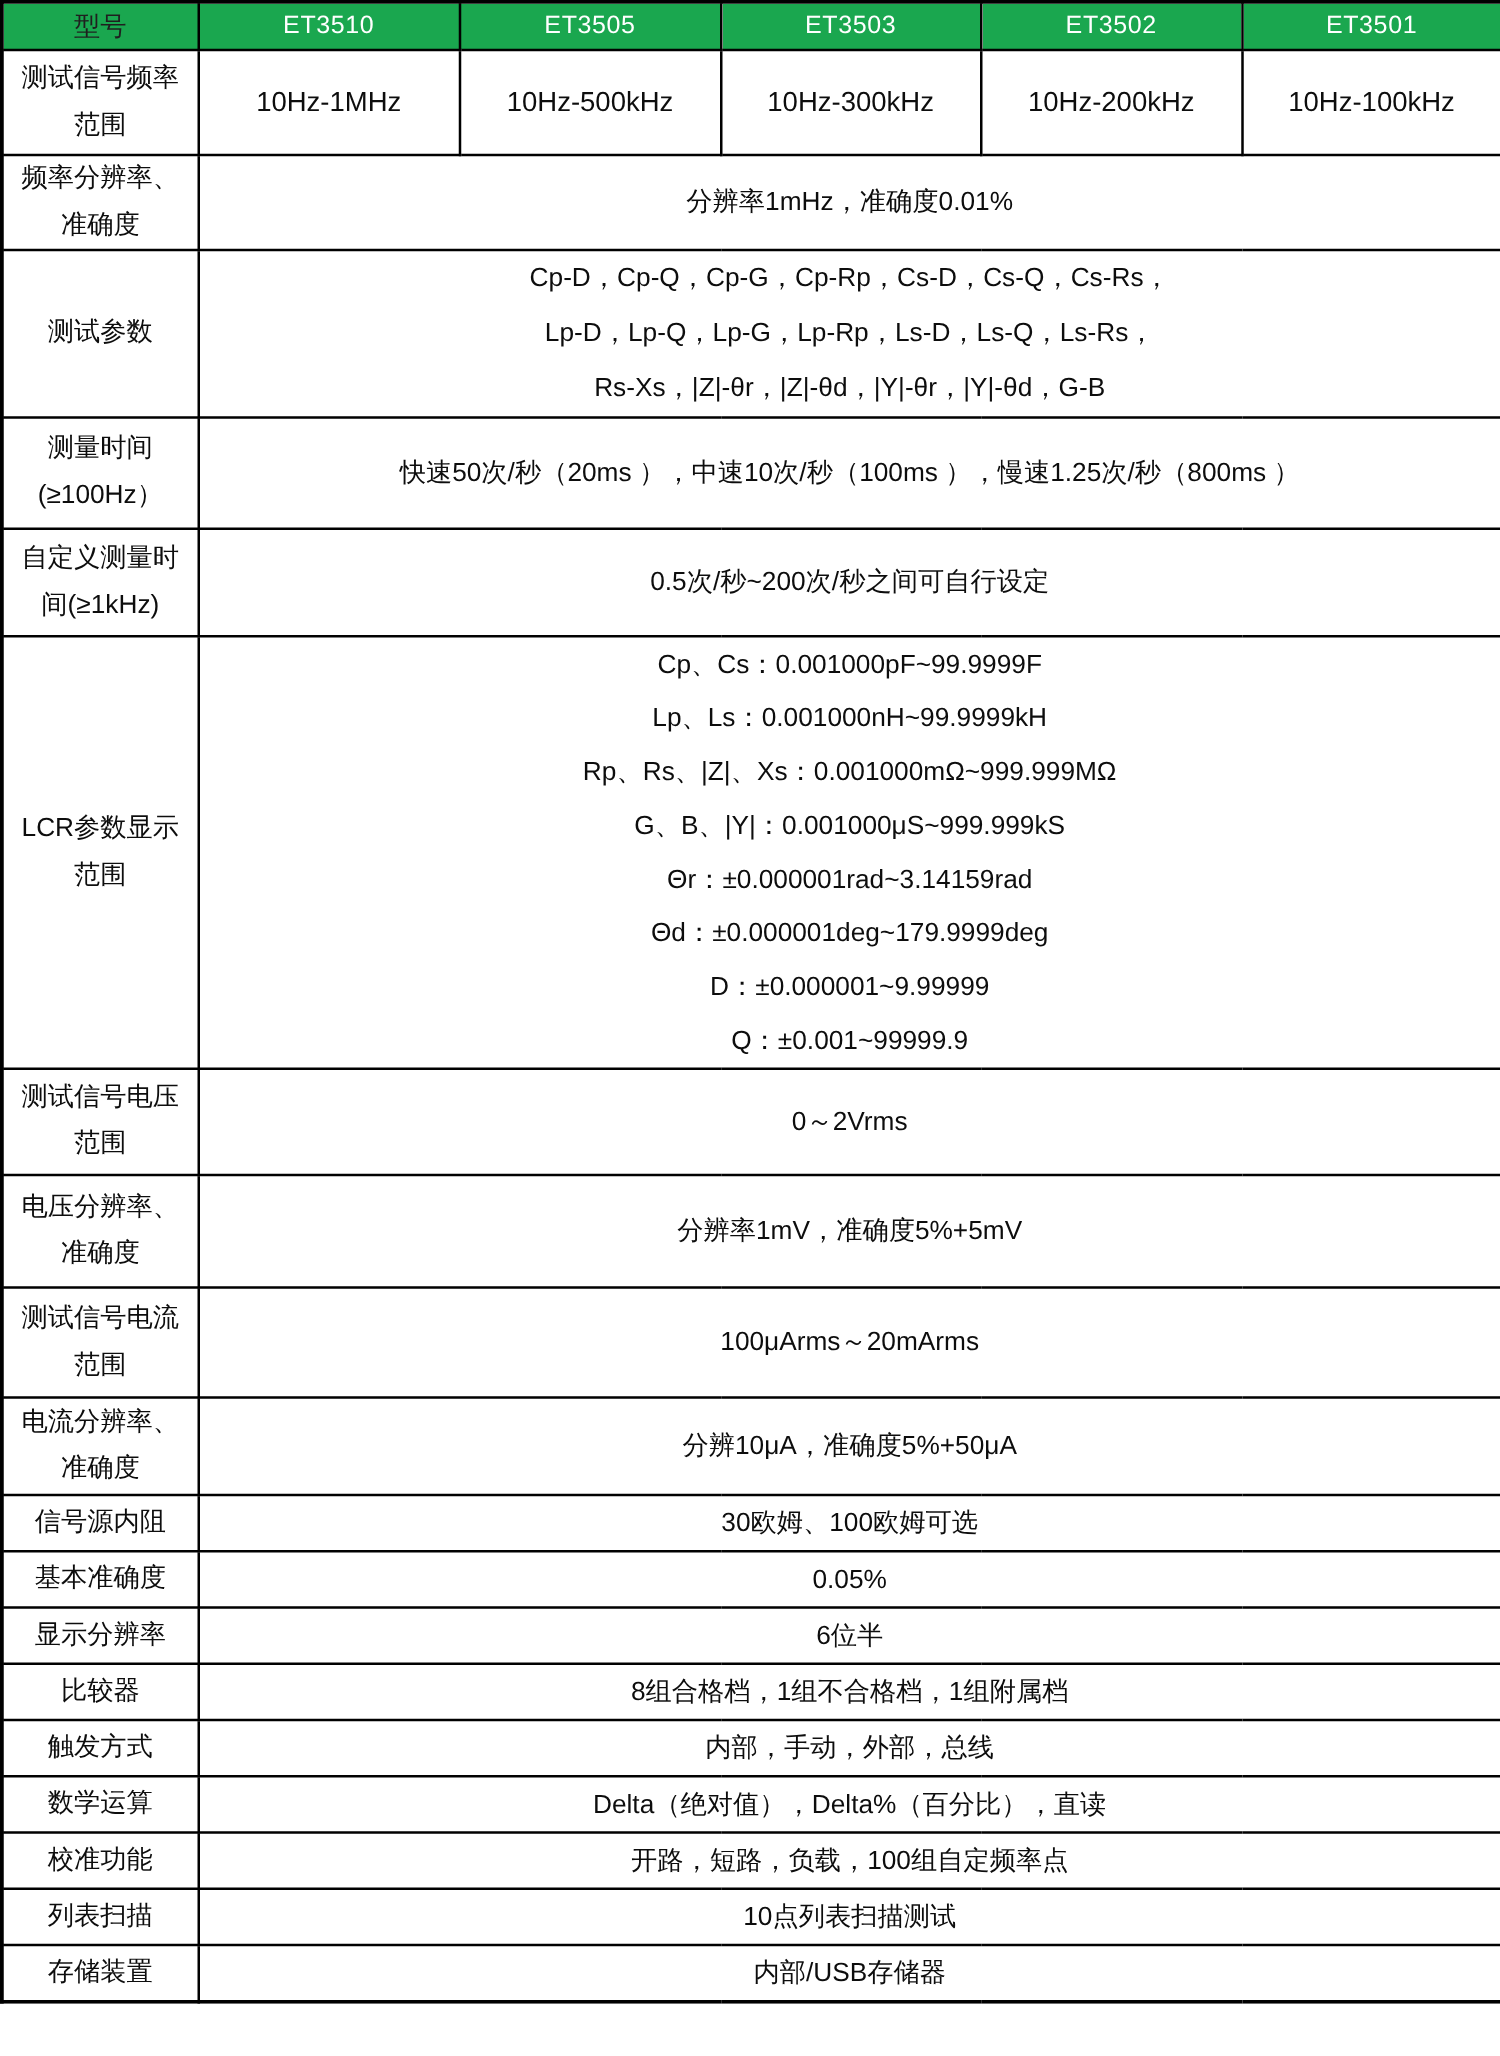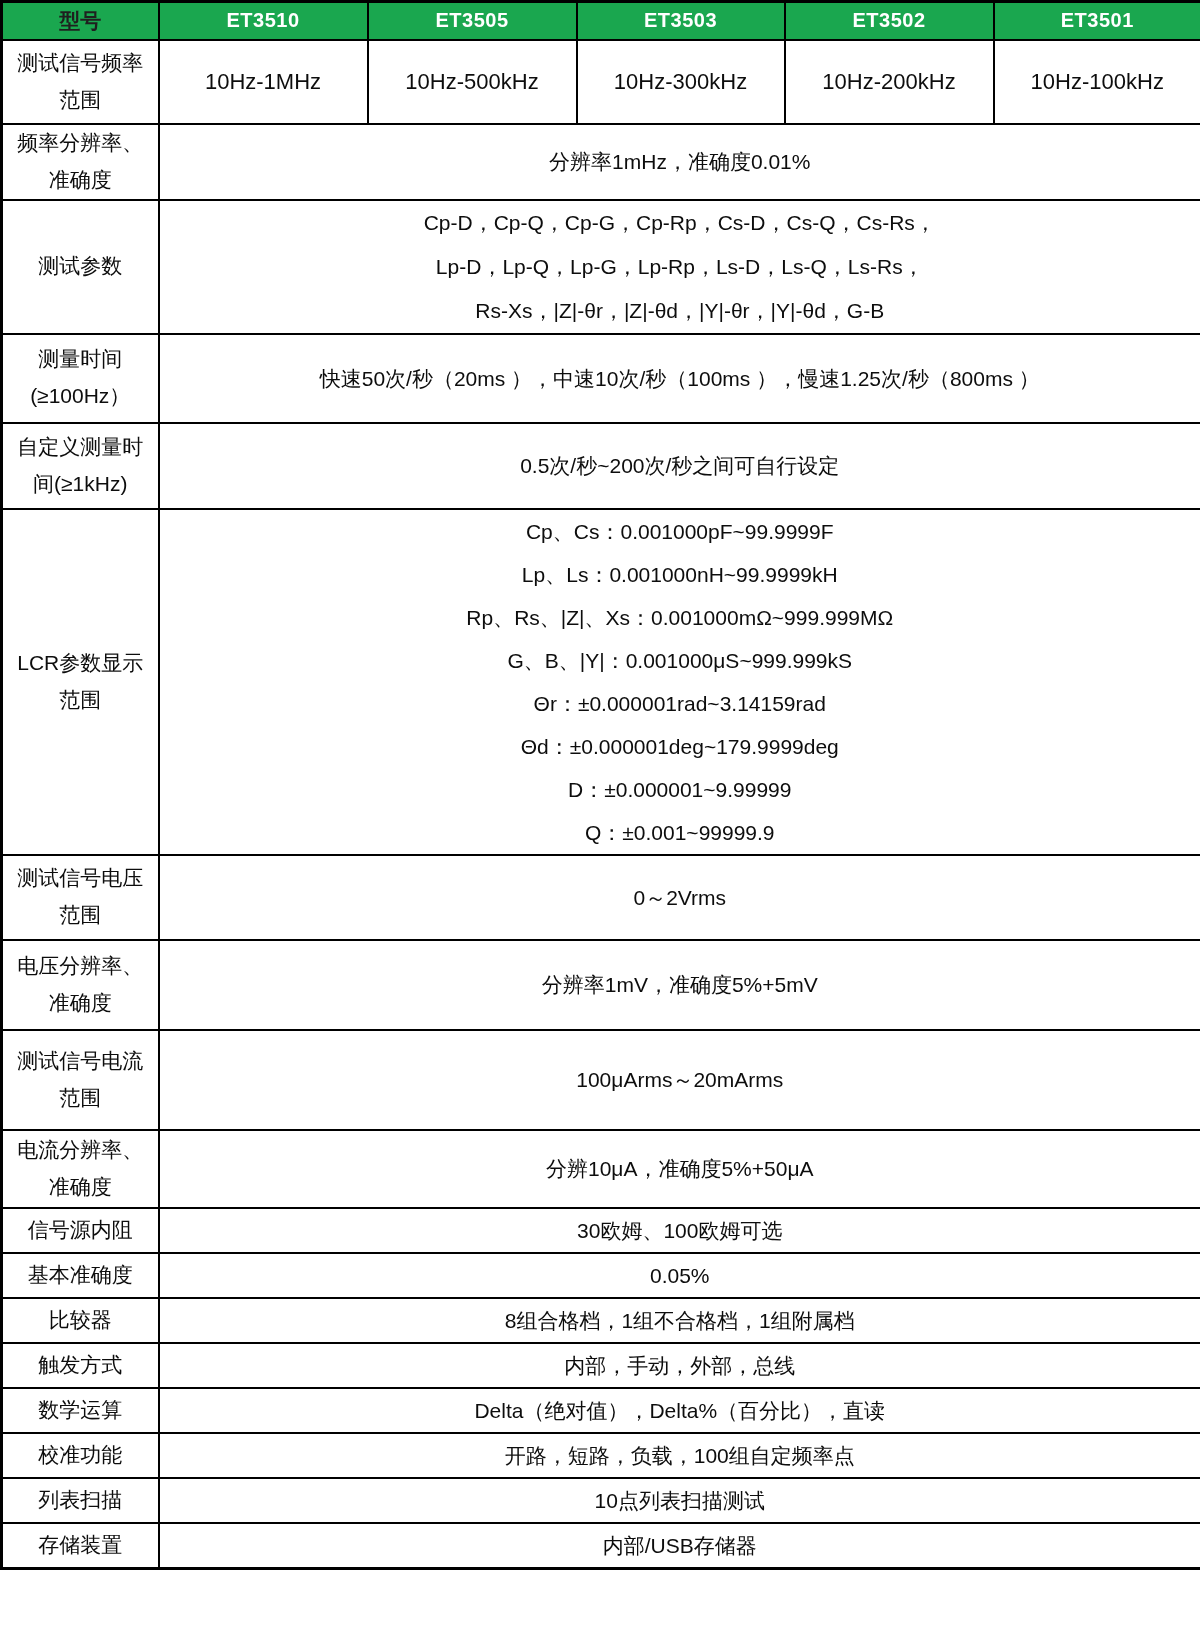"型号" th { font-weight: bold -> normal }
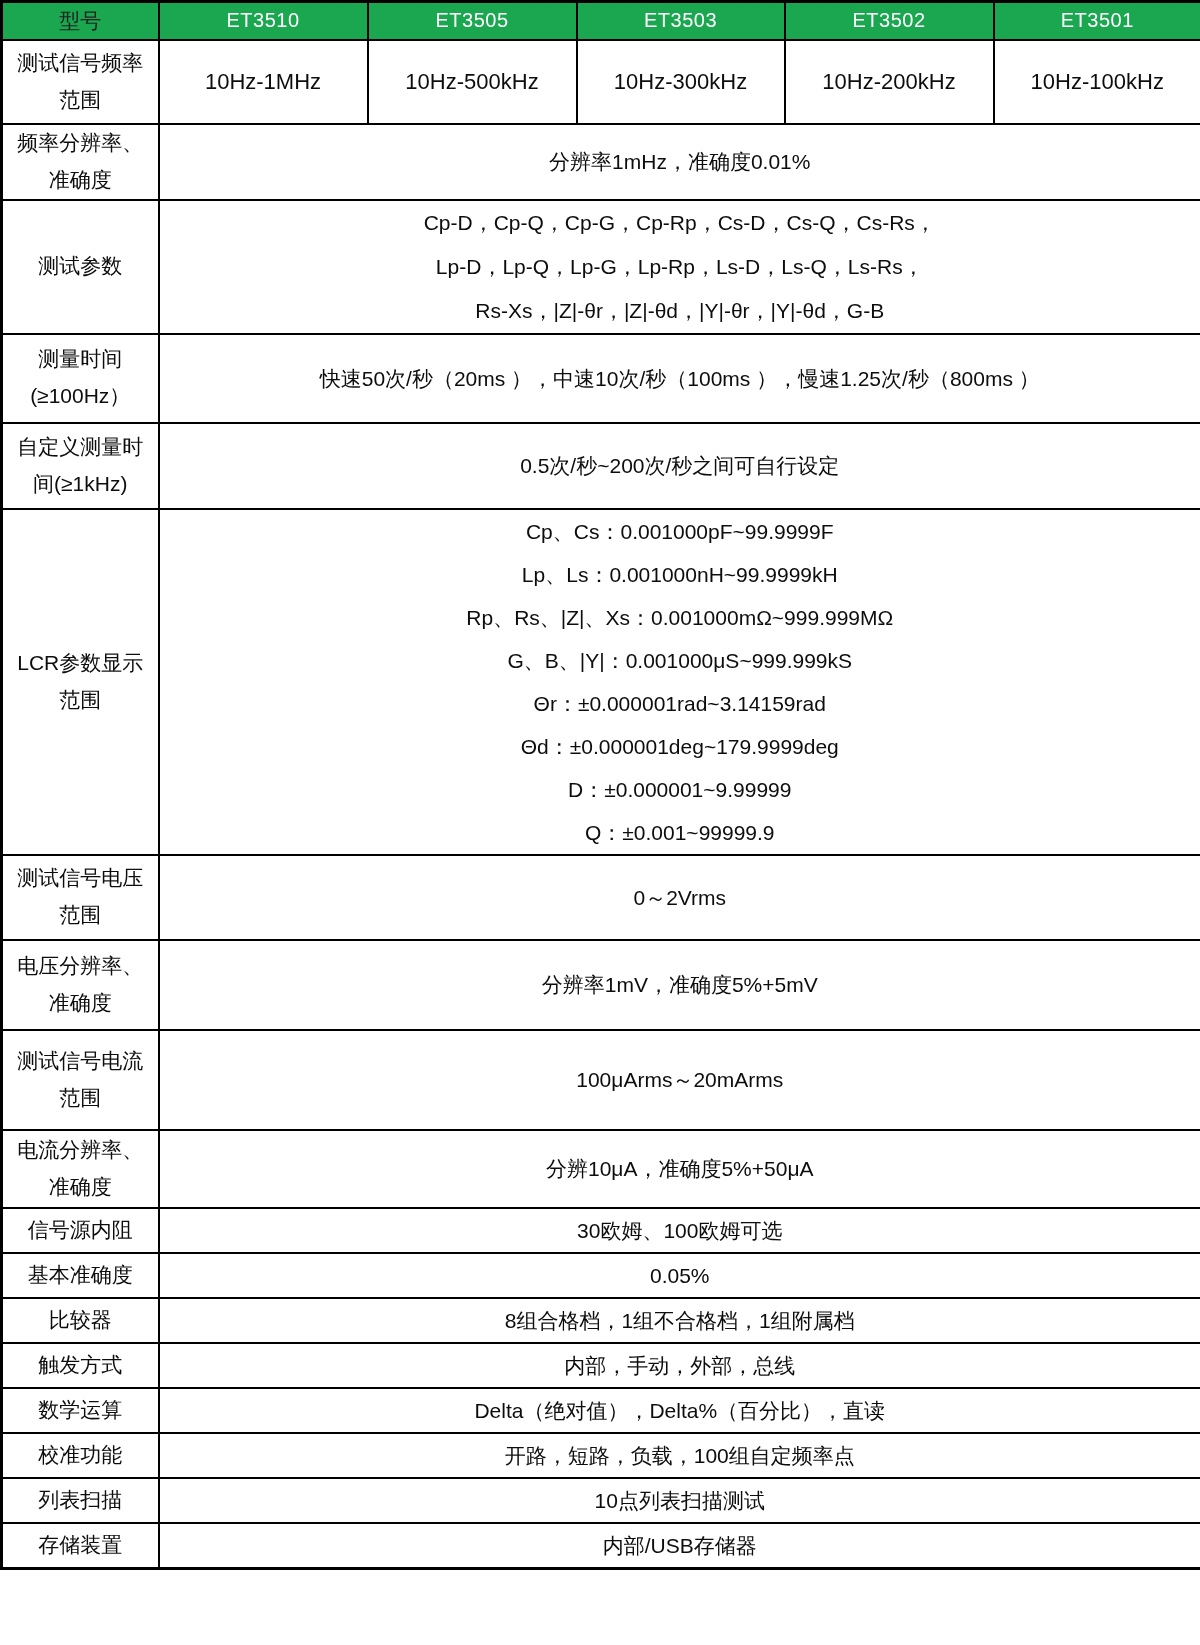"测试信号电流范围" tr { height: 100px -> 88px }
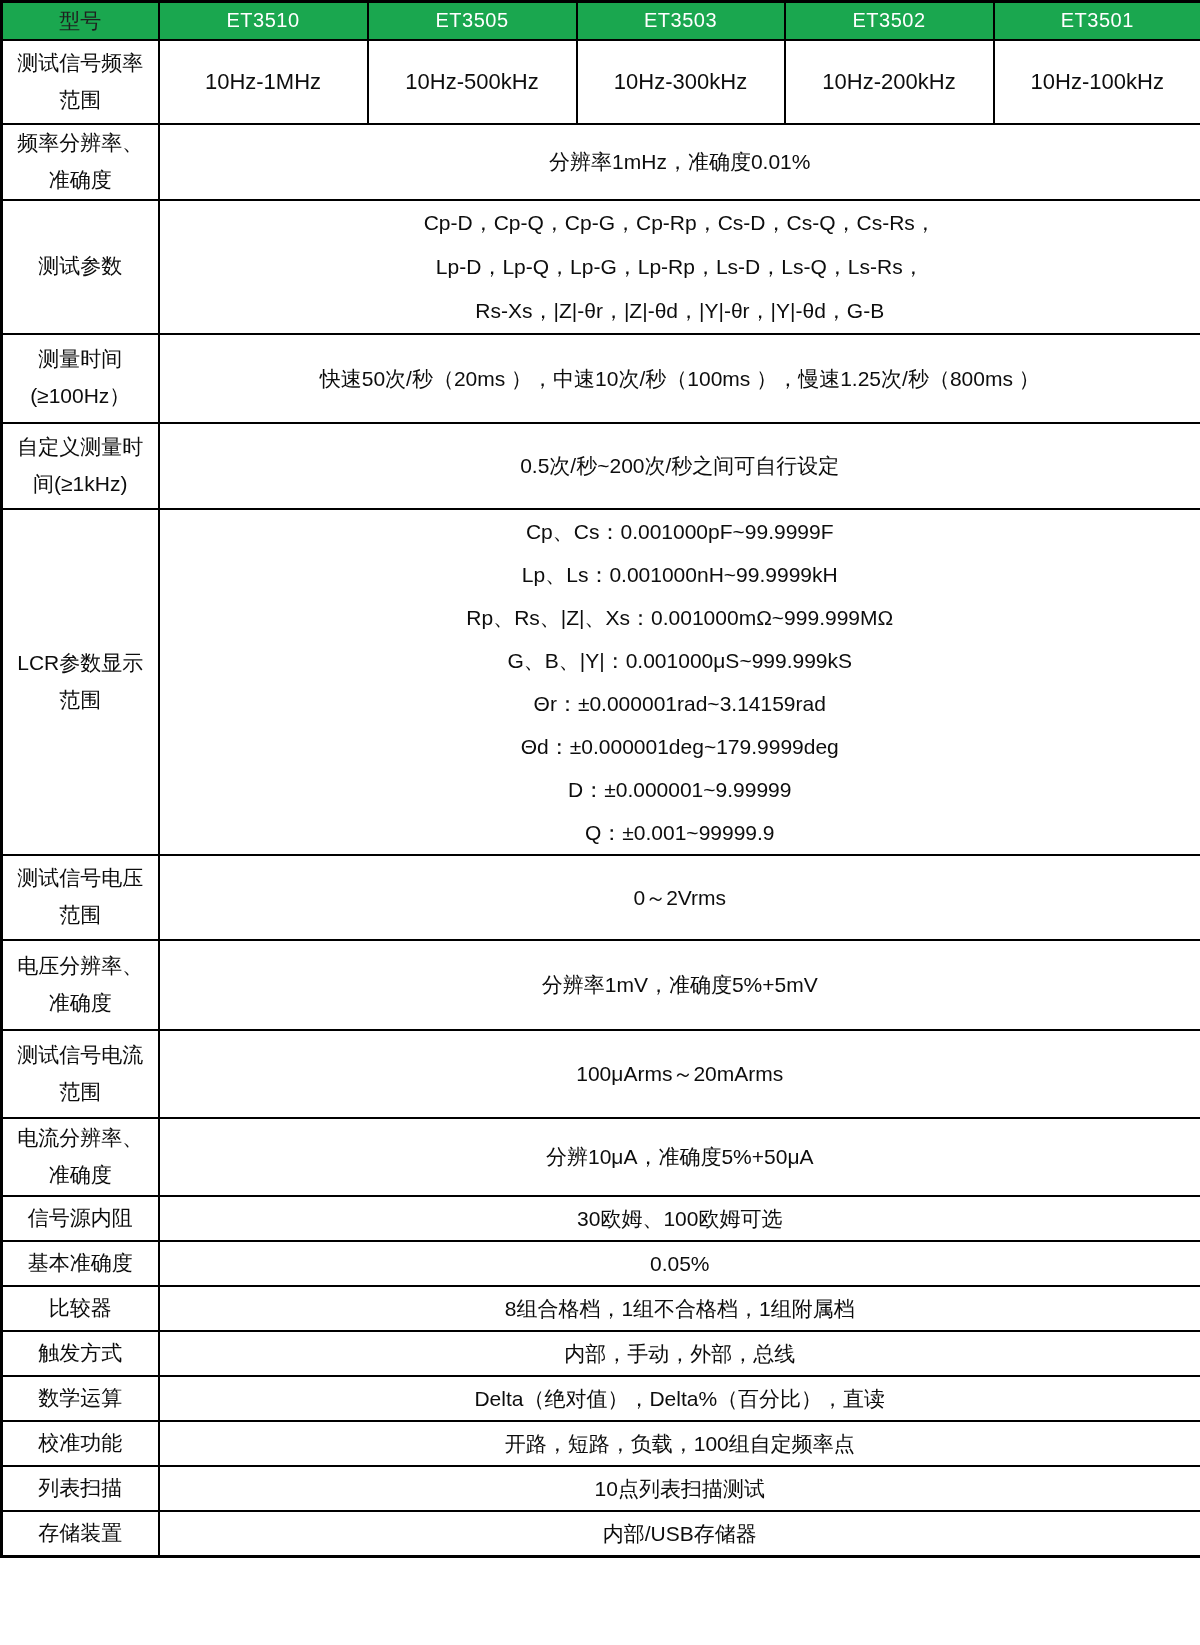"显示分辨率" tr { html: none -> <tr> <td>显示分辨率</td> <td> <div>6位半</div> </td> </tr> }
